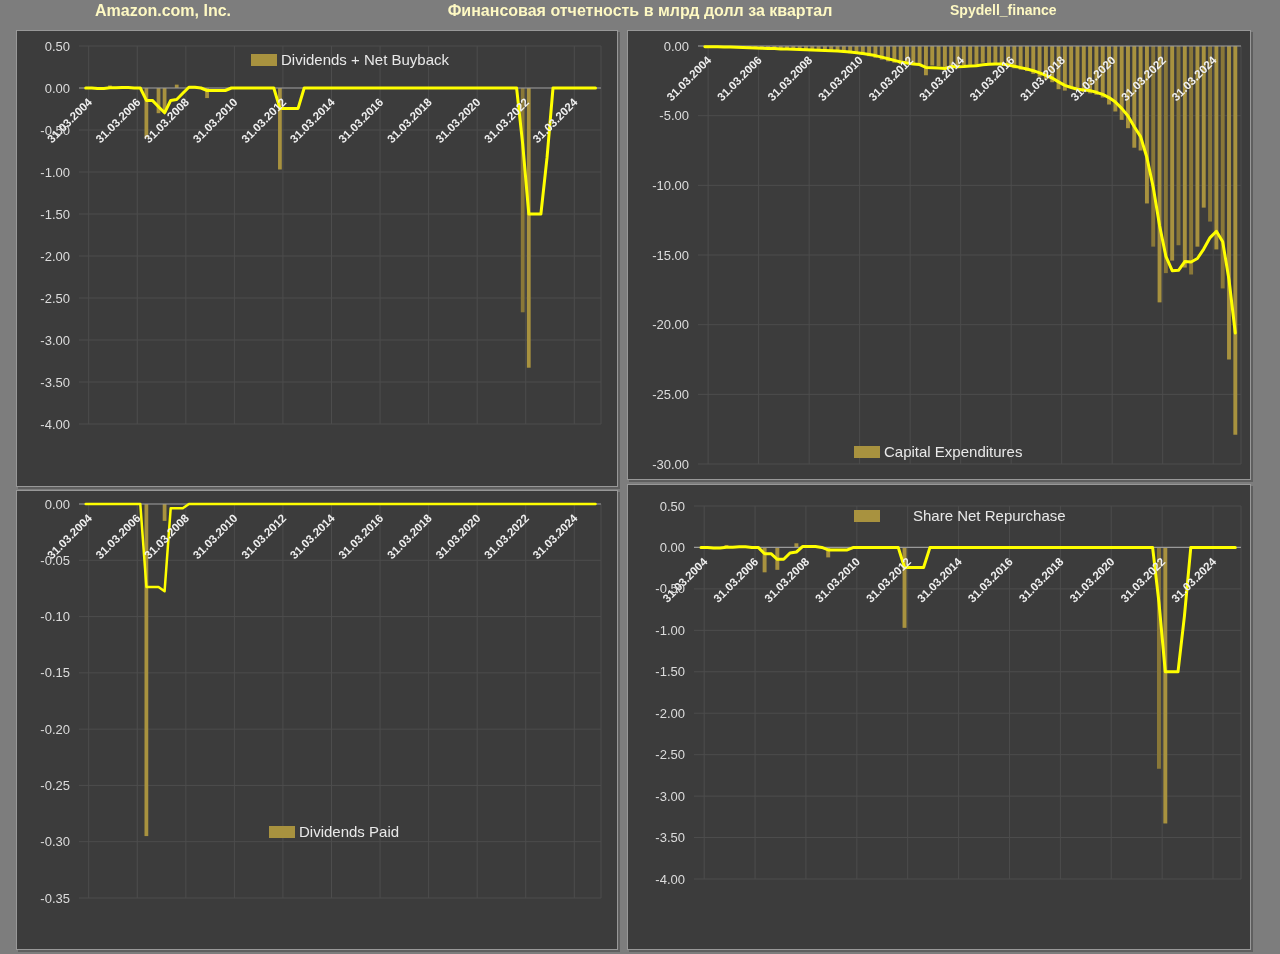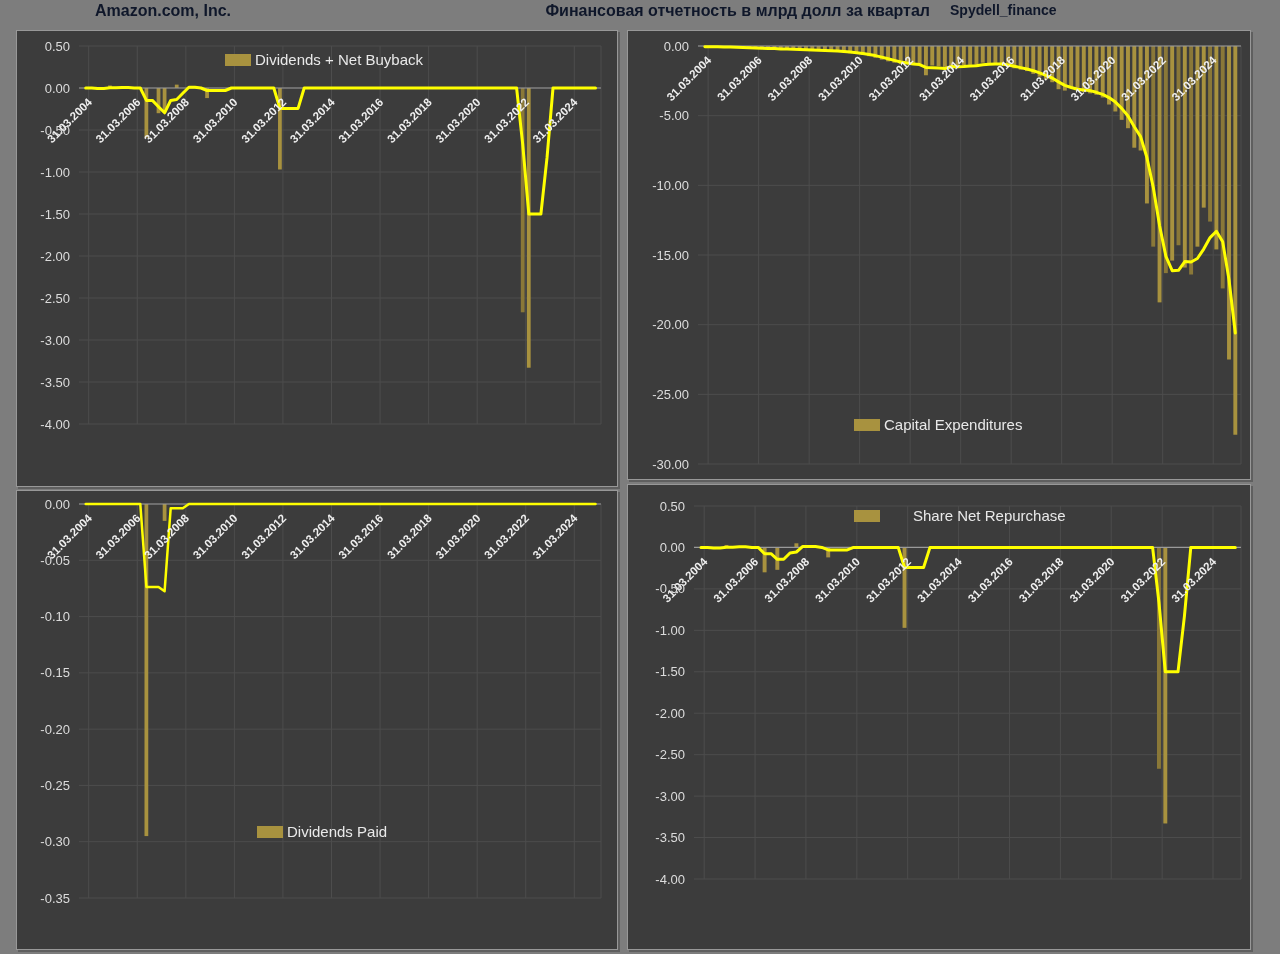"Amazon.com, Inc." .hdr { color: #0f172a -> #fef9c3 }
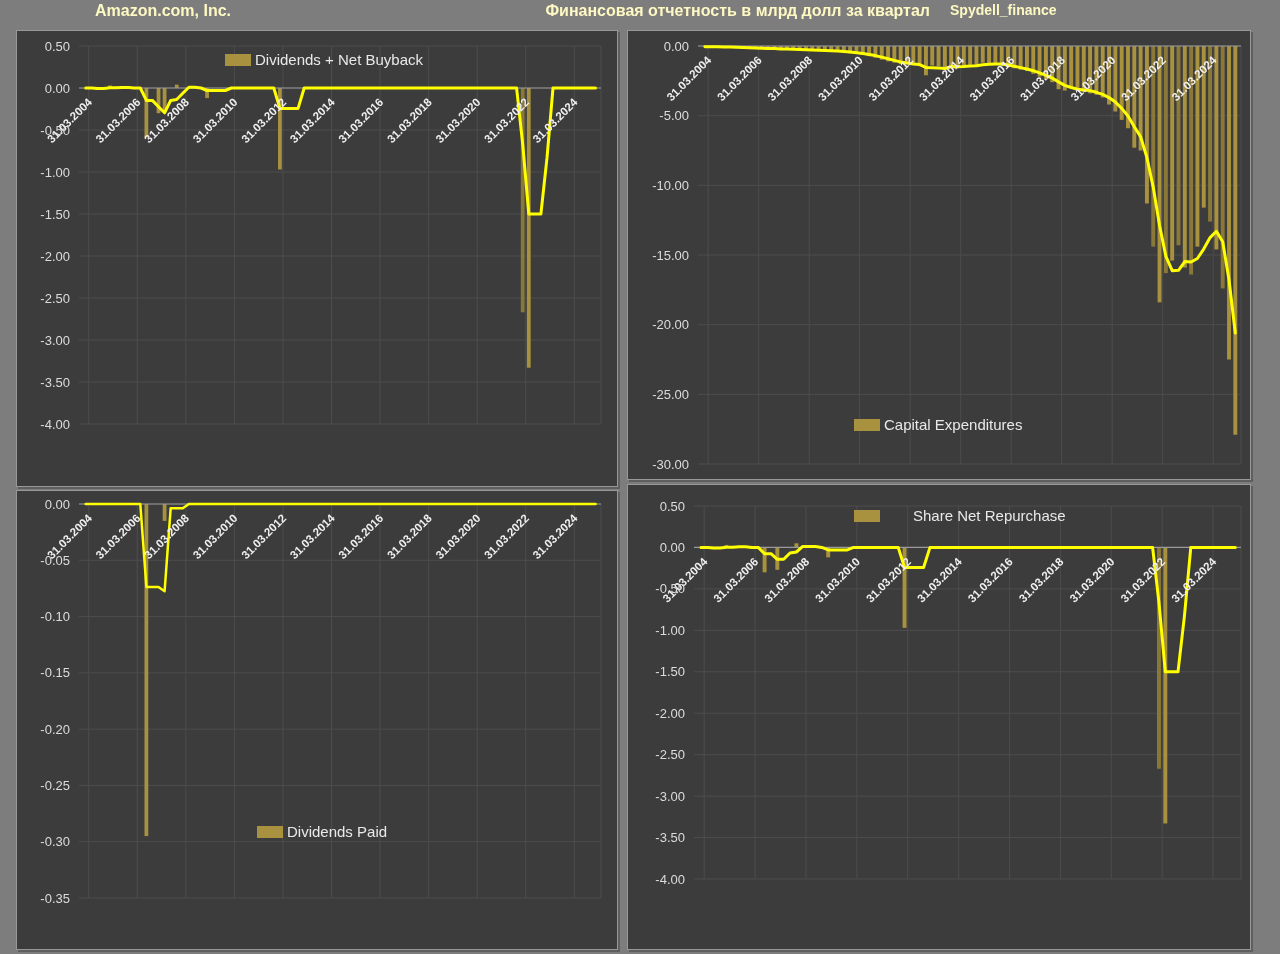"Финансовая отчетность в млрд долл" .hdr-title { text-align: right -> center }
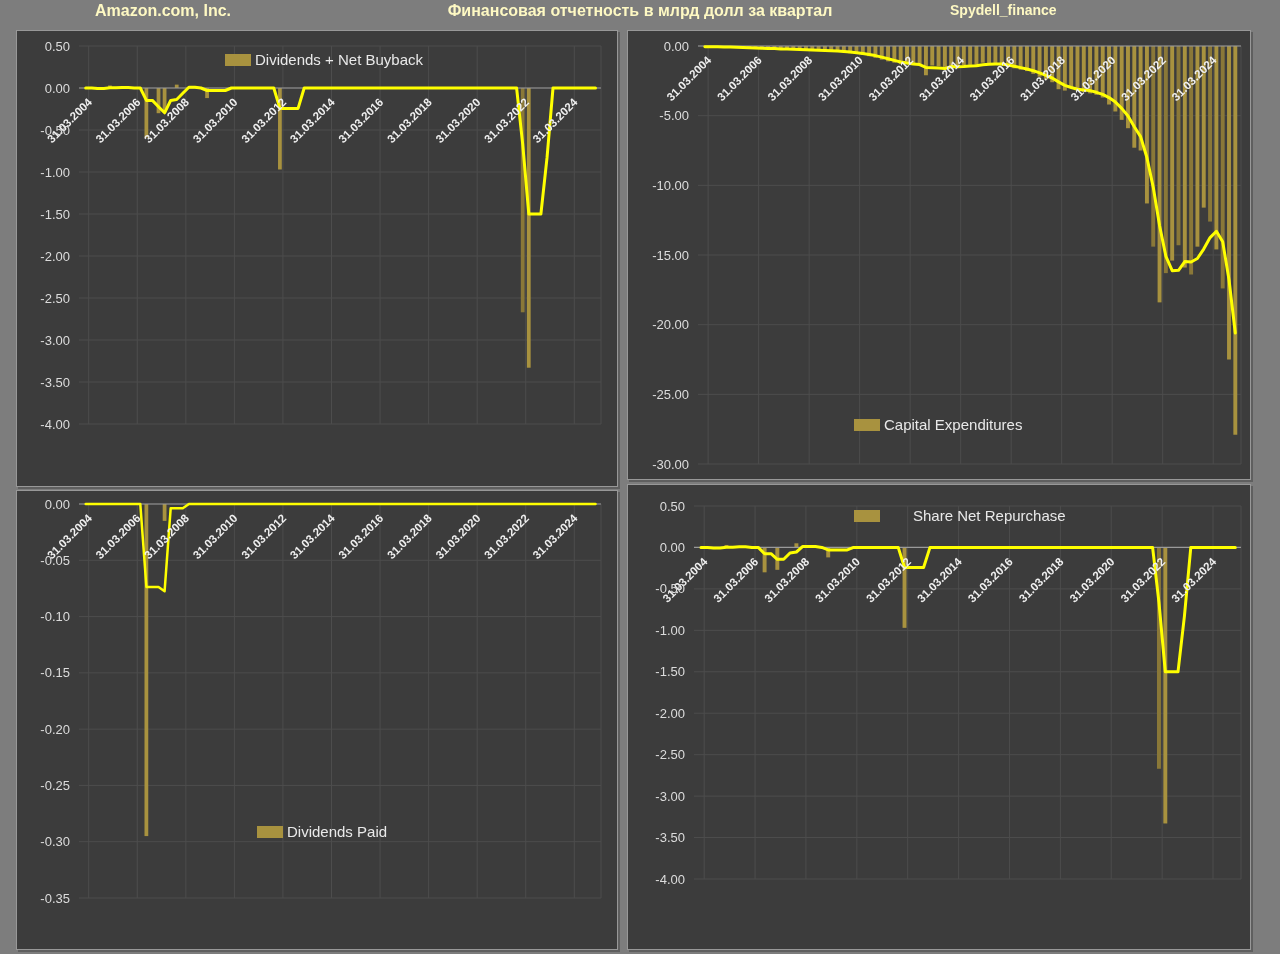"Dividends + Net Buyback" .lg-tl { left: 208px -> 234px }
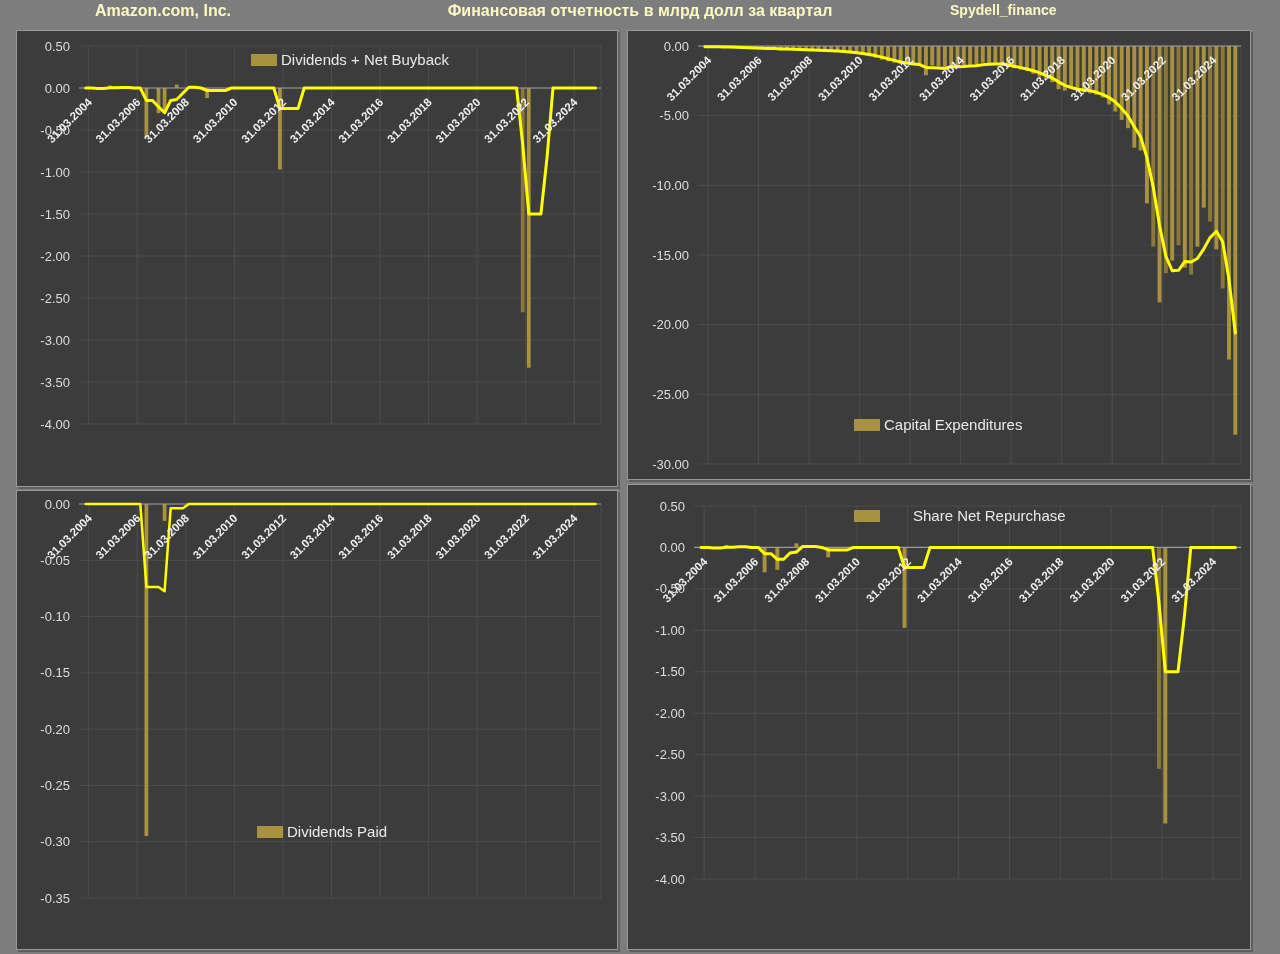"Capital Expenditures" .lg-tr { top: 385px -> 412px }
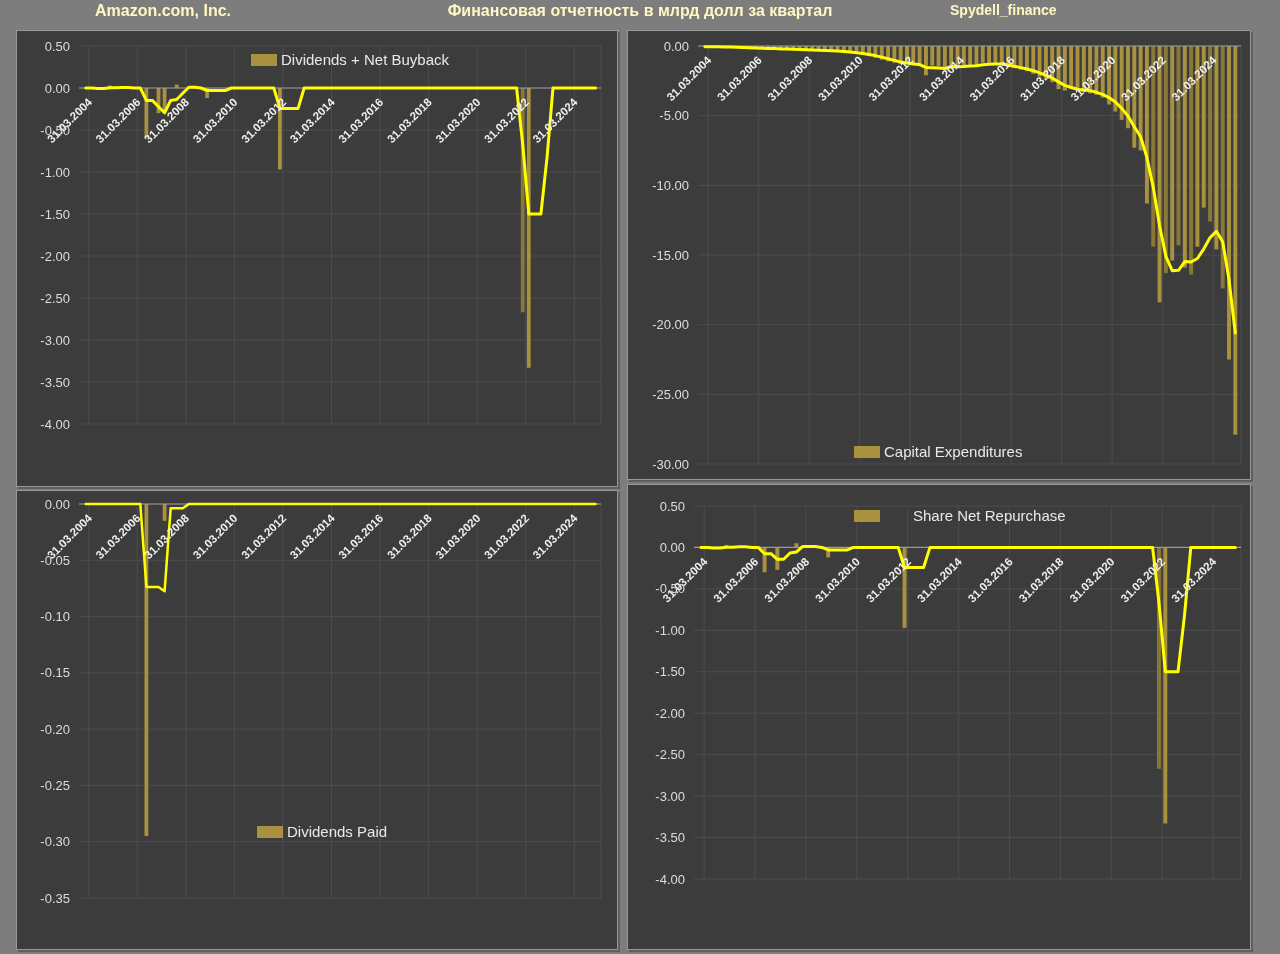"Dividends Paid" .lg-bl { left: 240px -> 252px }
